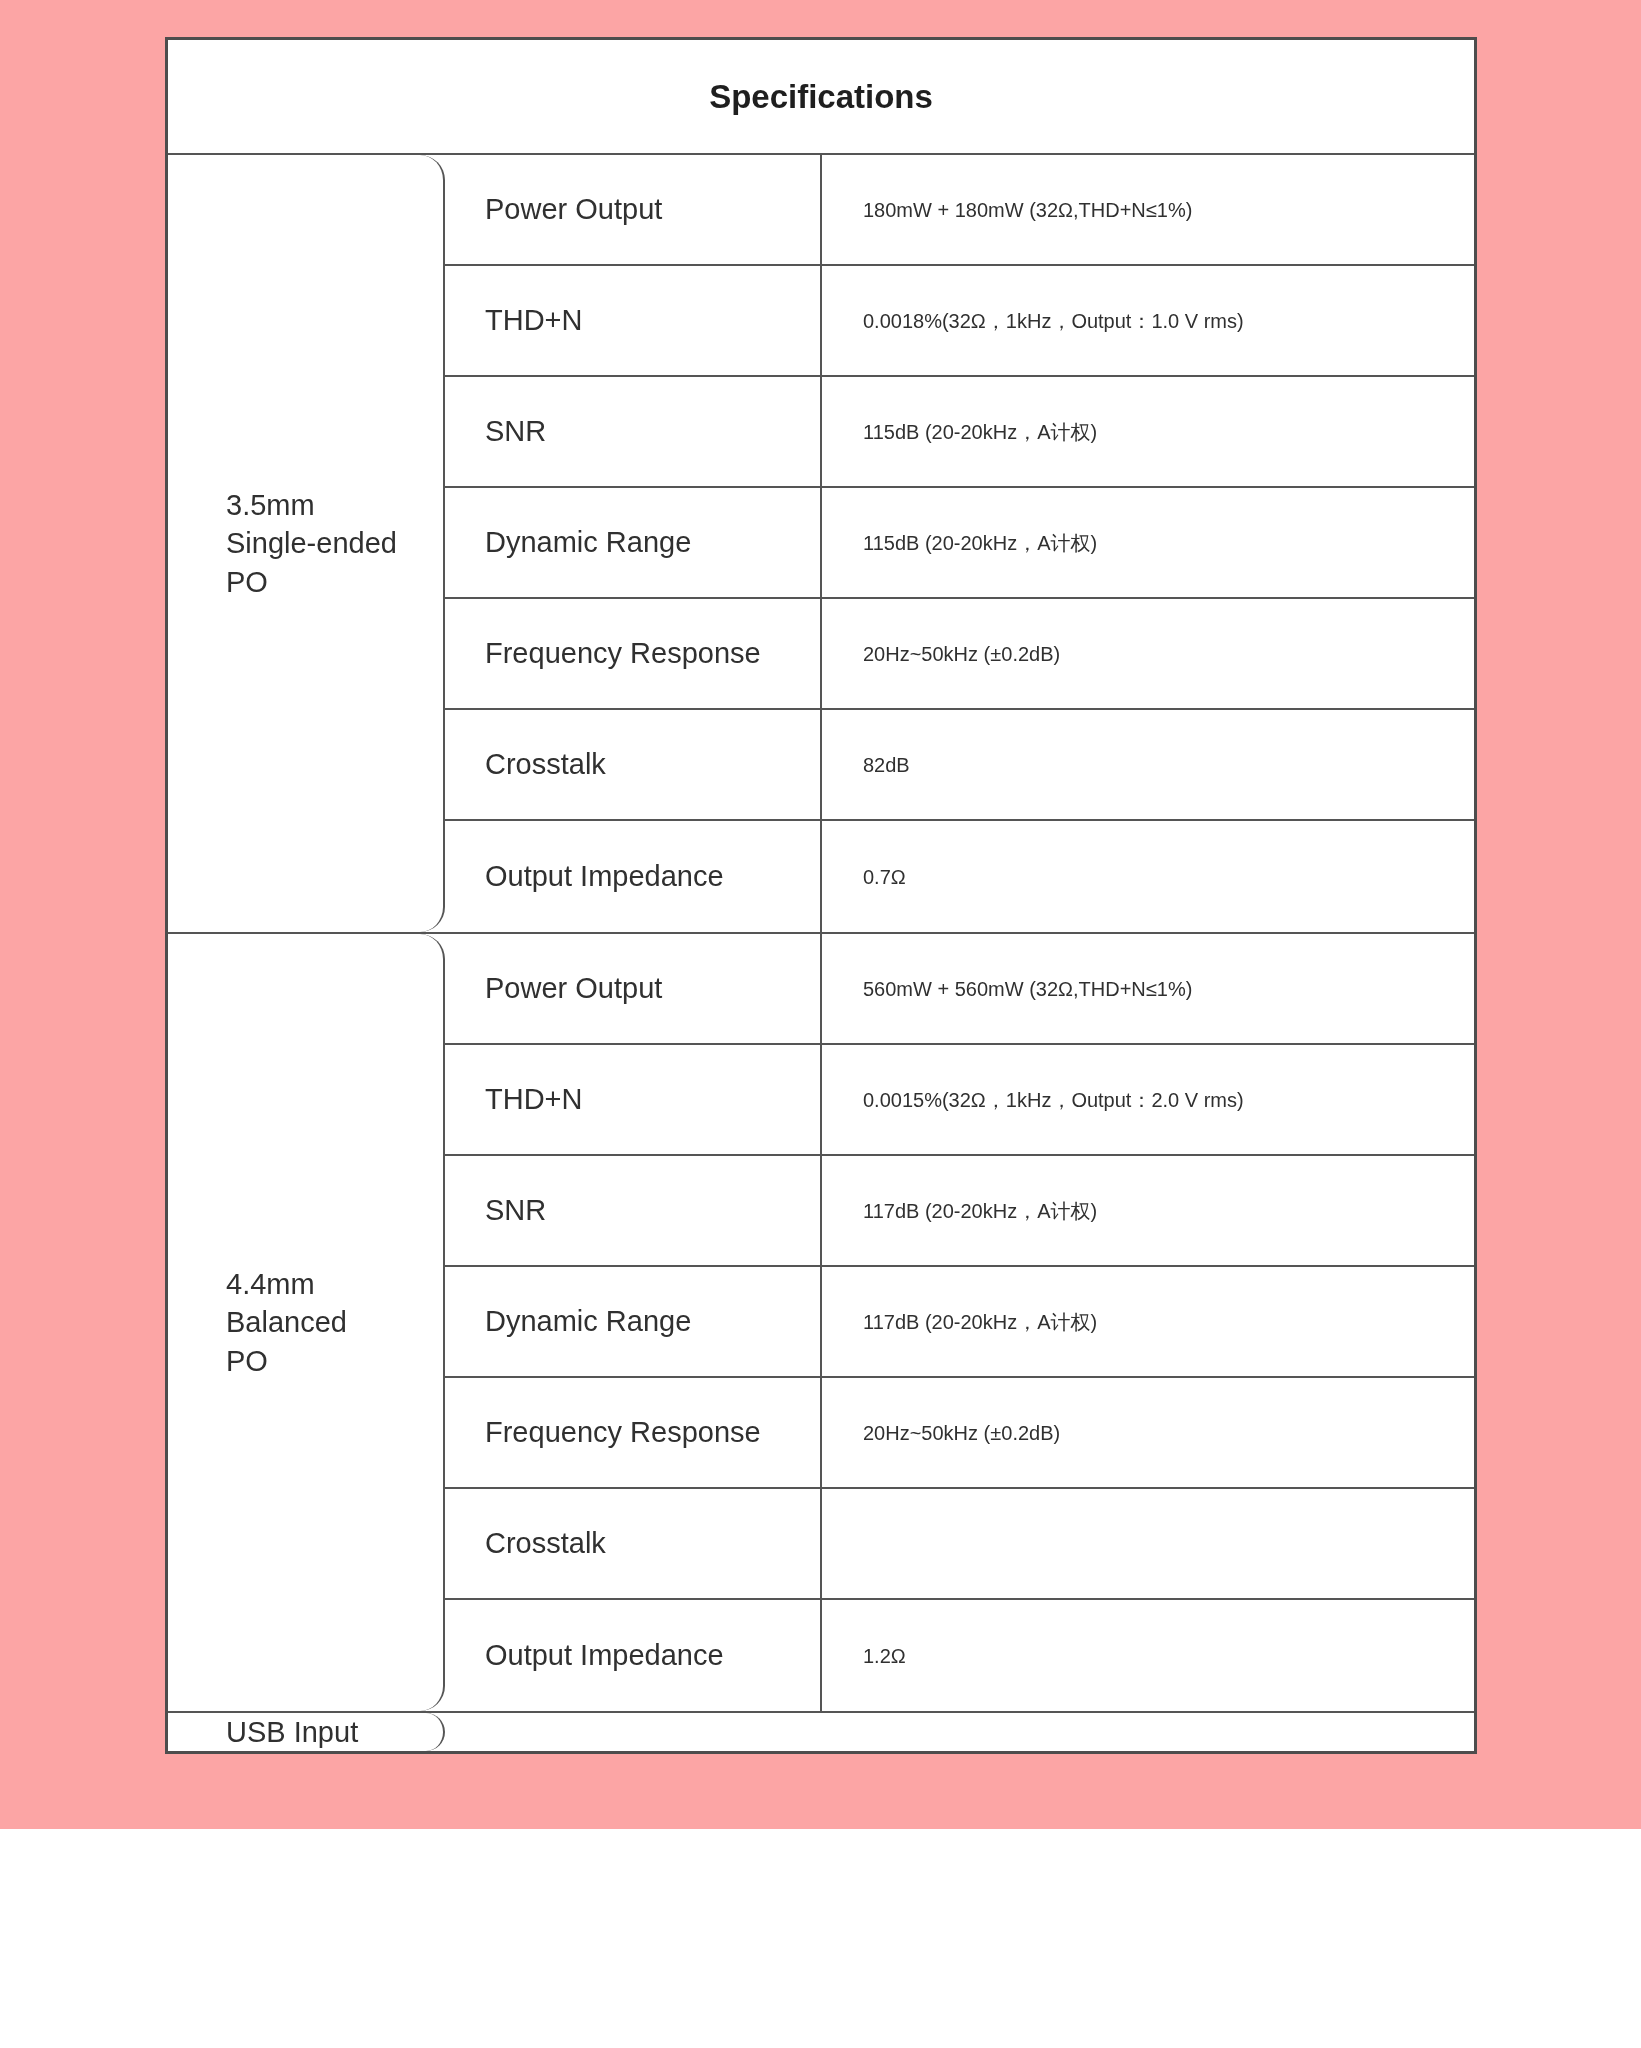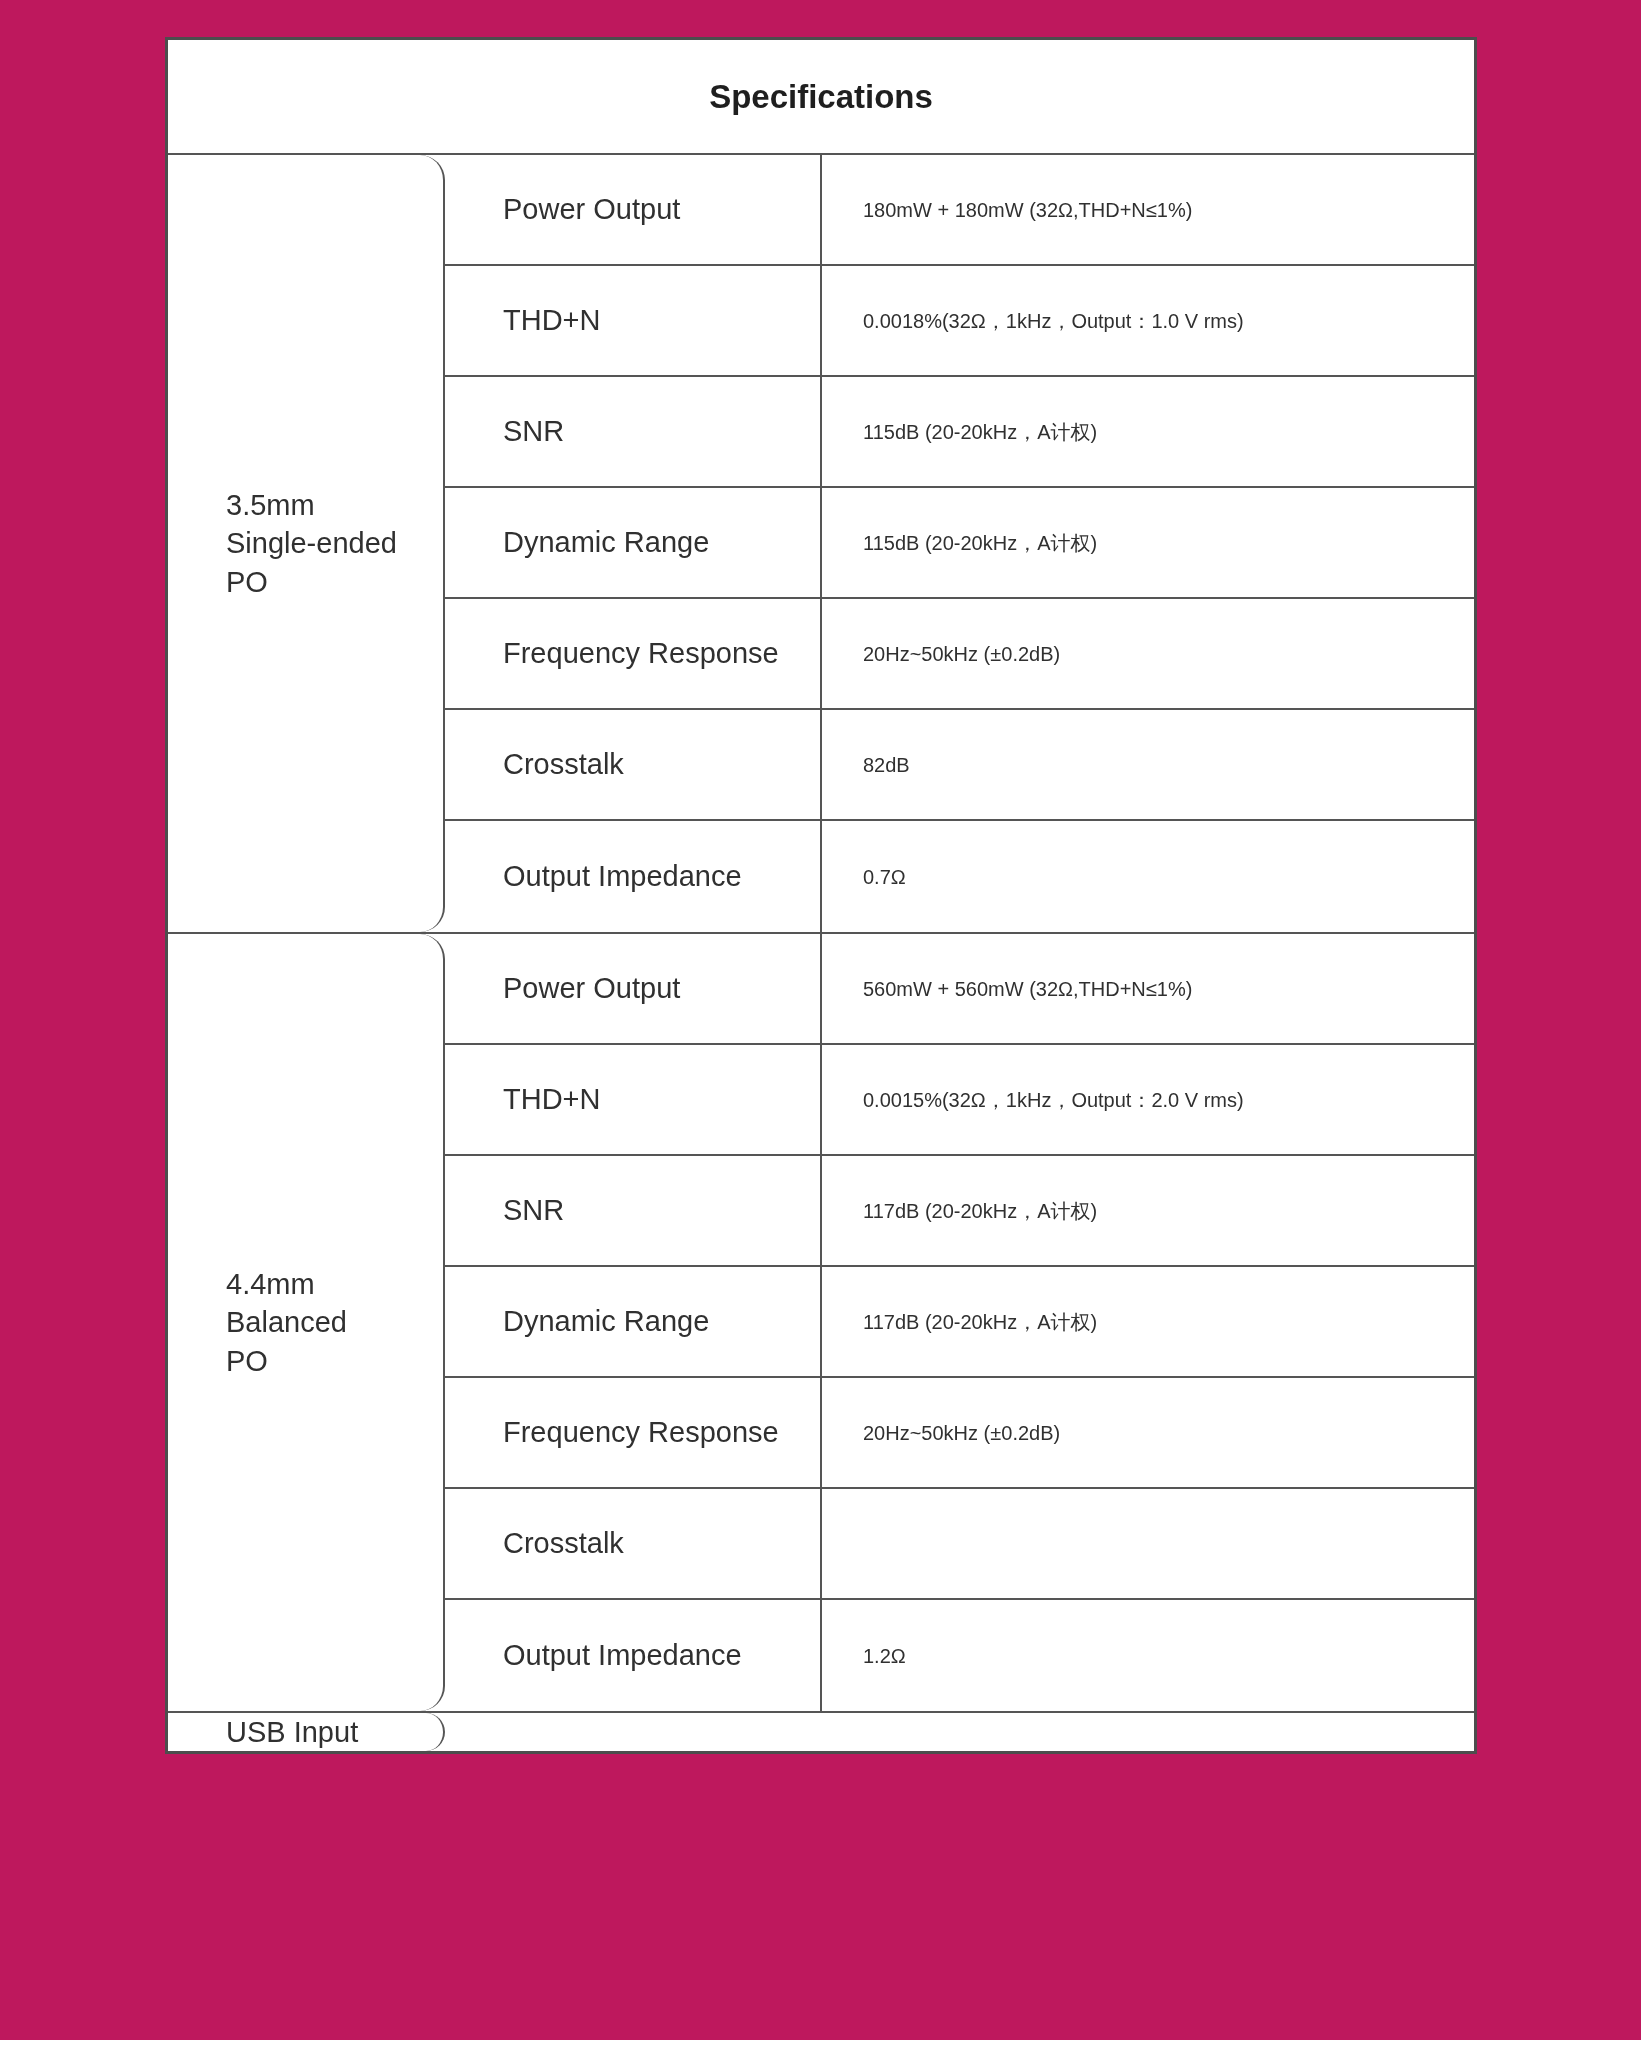"Specifications" .page { background: #be185d -> #fca5a5; height: 2040px -> 1829px }
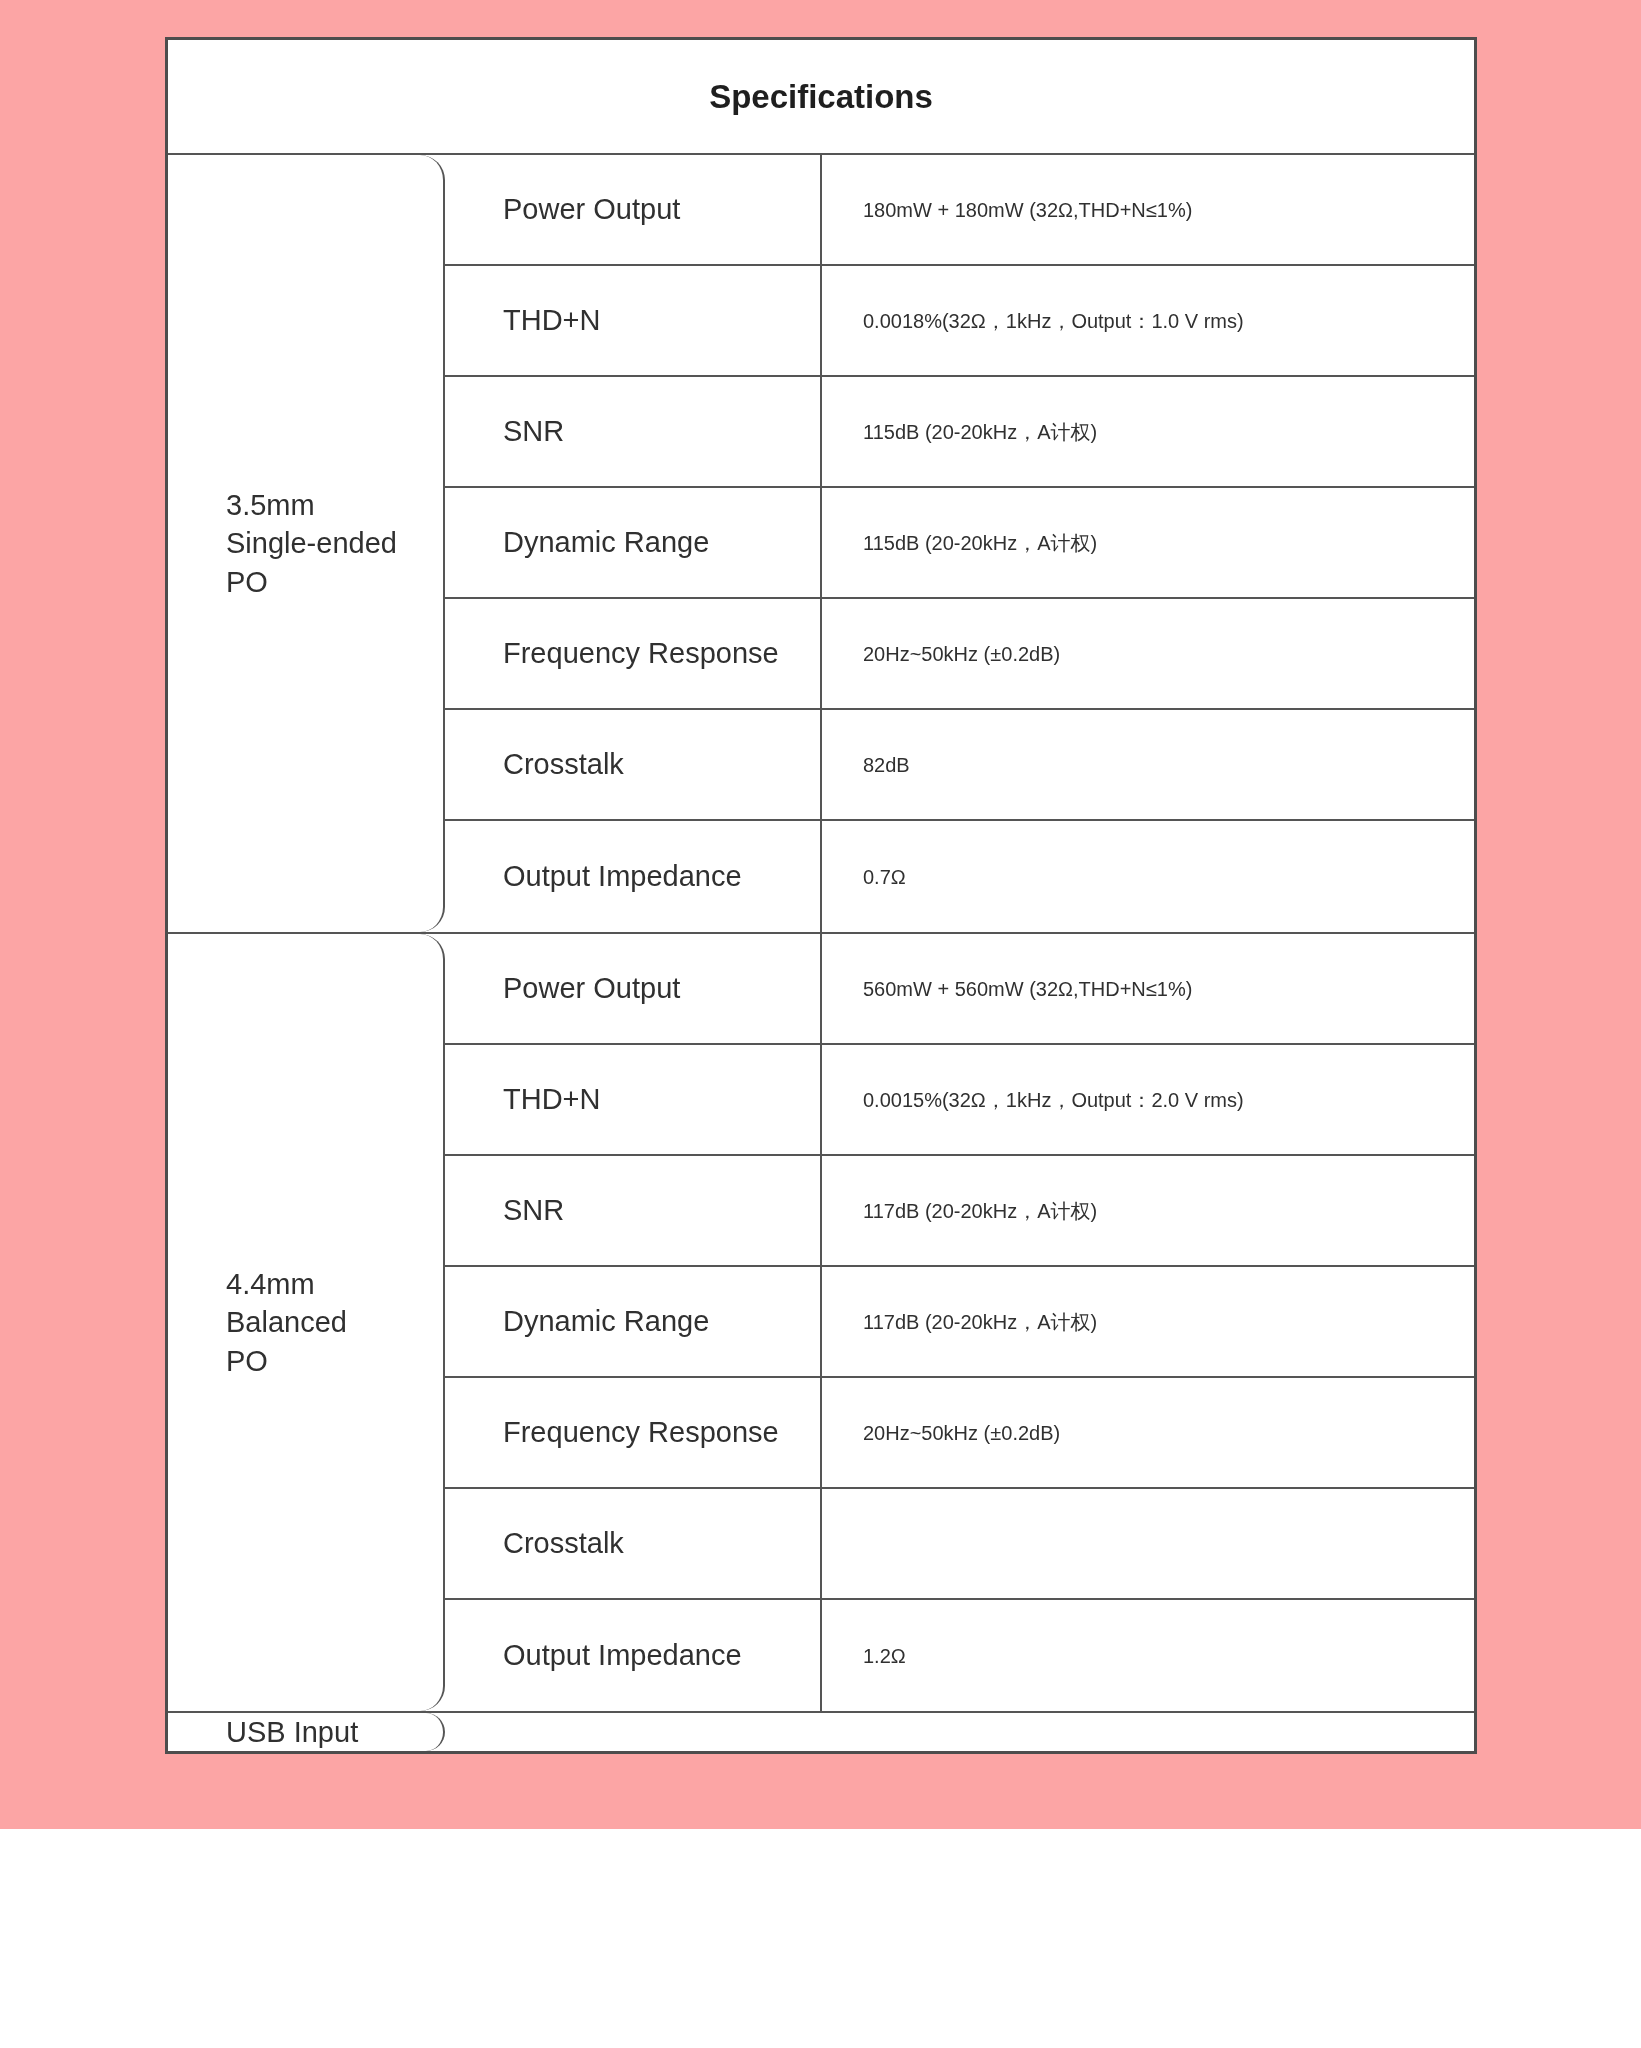"Power Output" .label-cell { padding-left: 58px -> 40px }
